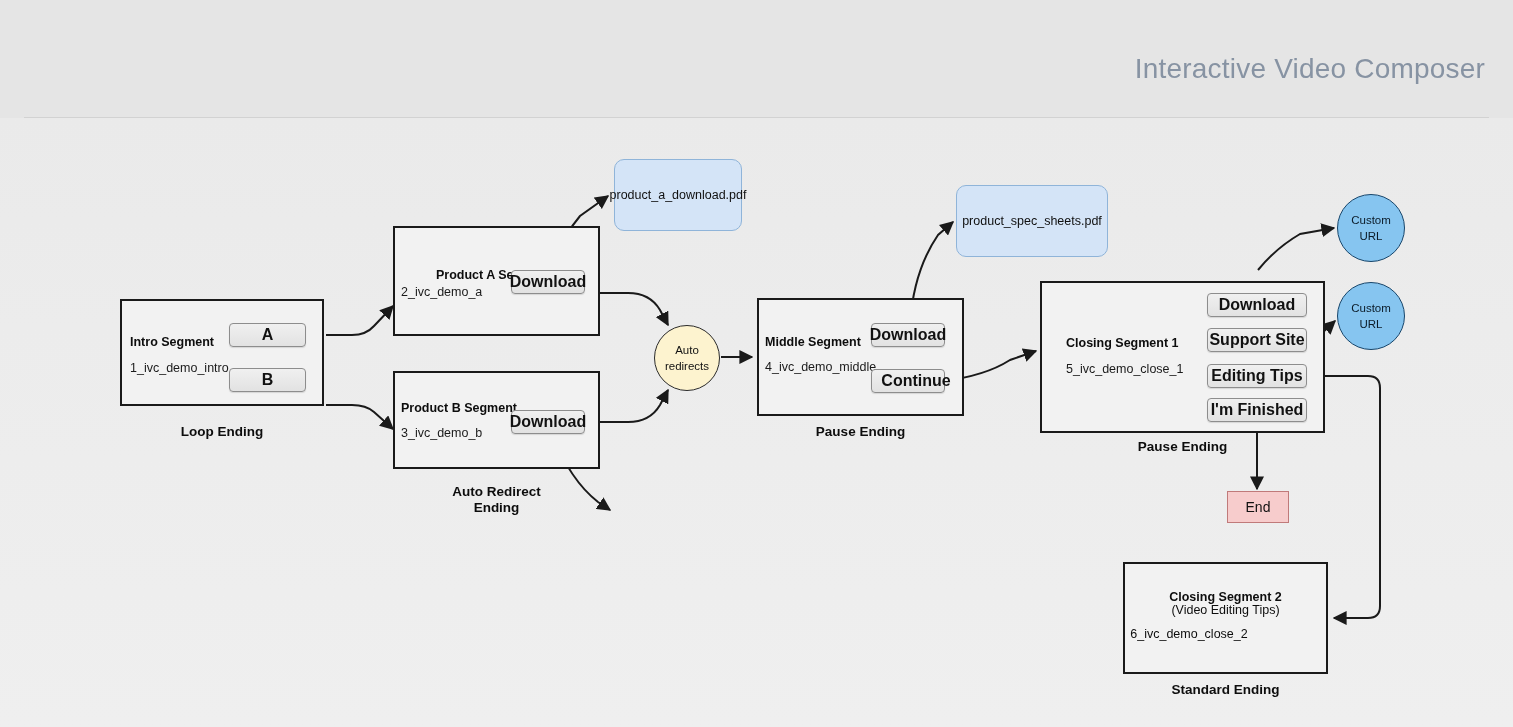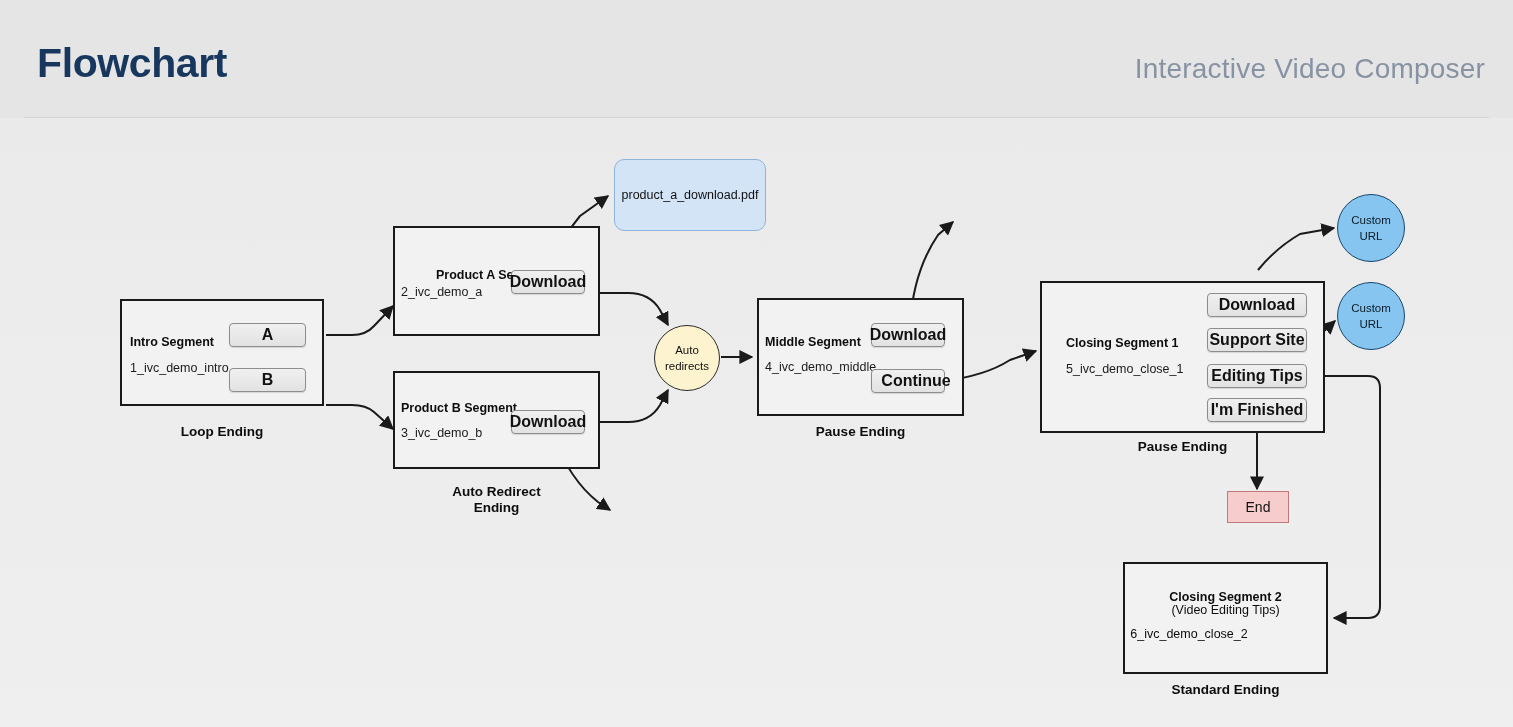"Flowchart" div { html: <div>Flowchart</div> -> none }
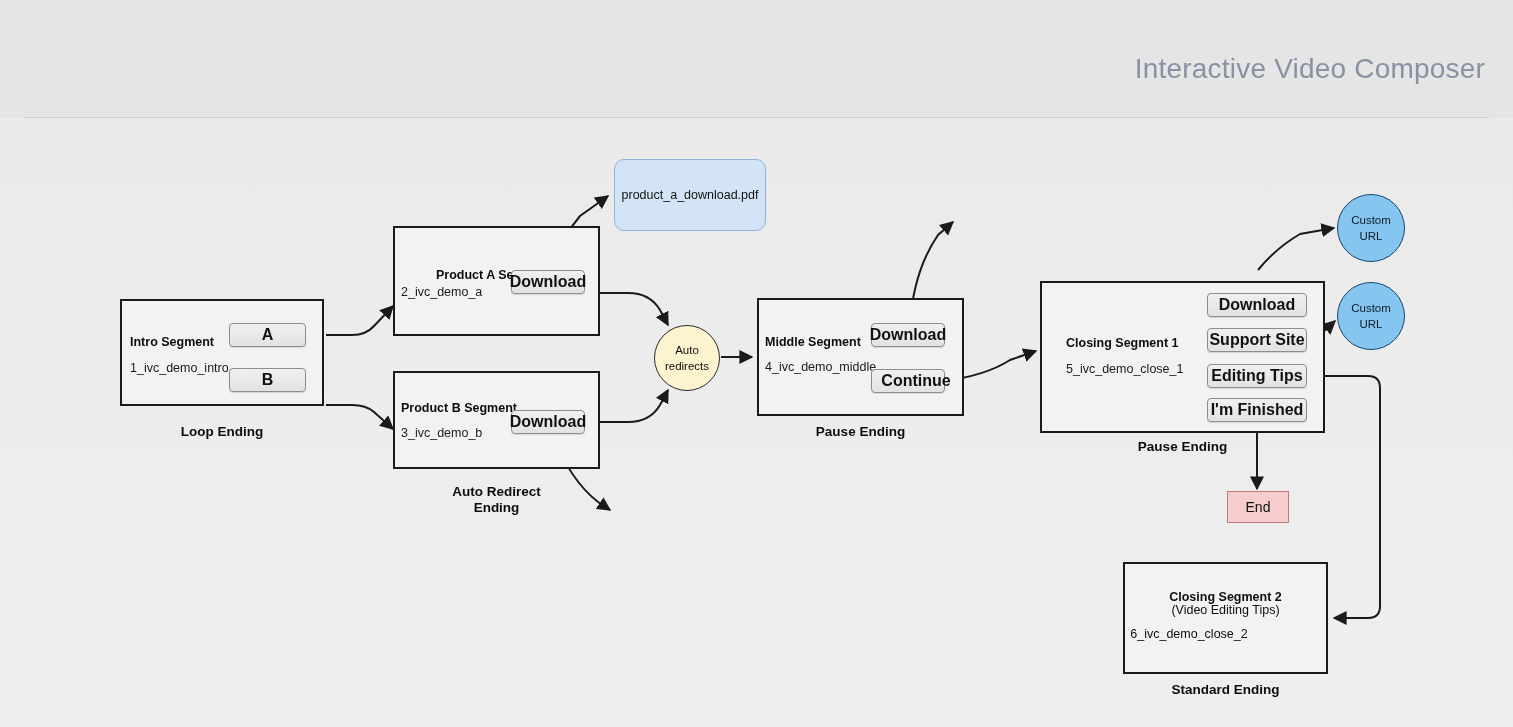"product_a_download.pdf" div.pdf-box { width: 152px -> 128px }
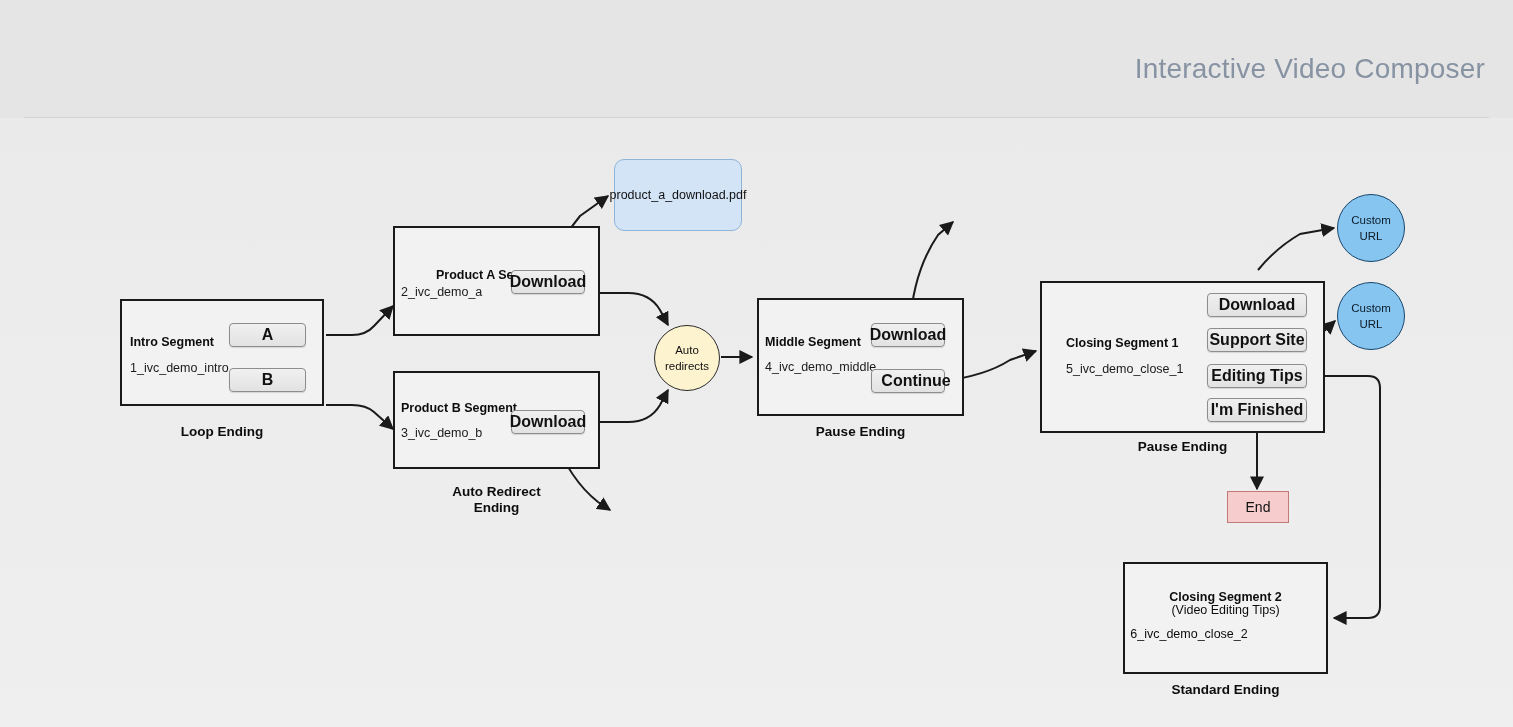"product_spec_sheets.pdf" div.pdf-box { html: none -> <div>product_spec_sheets.pdf</div> }
